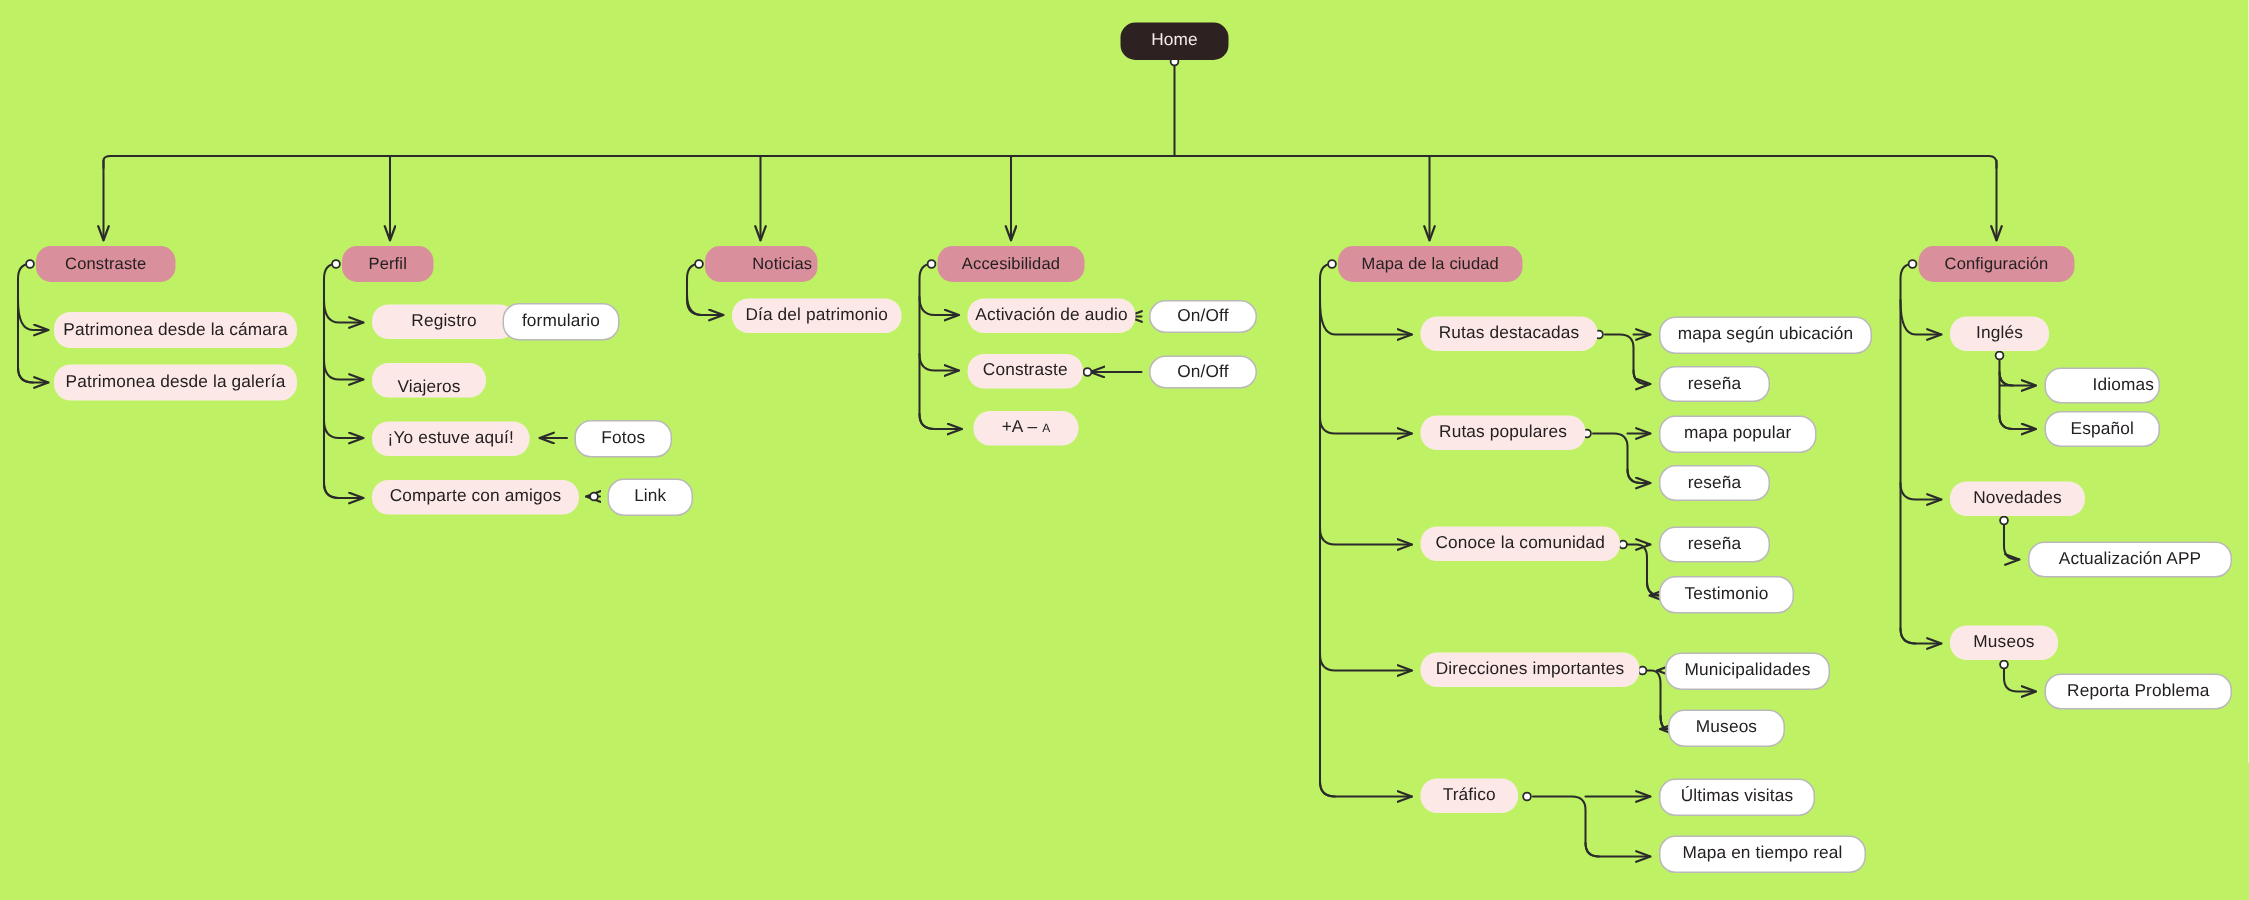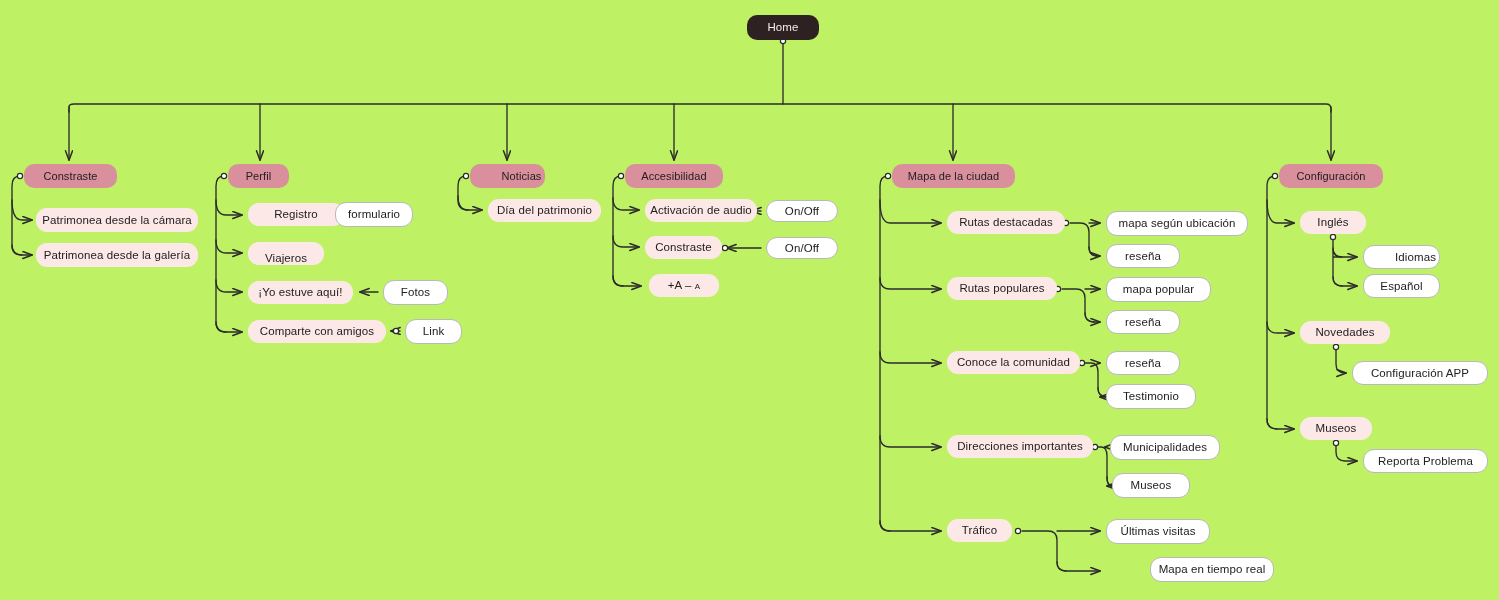"Configuración APP" span { text: Configuración -> Actualización }
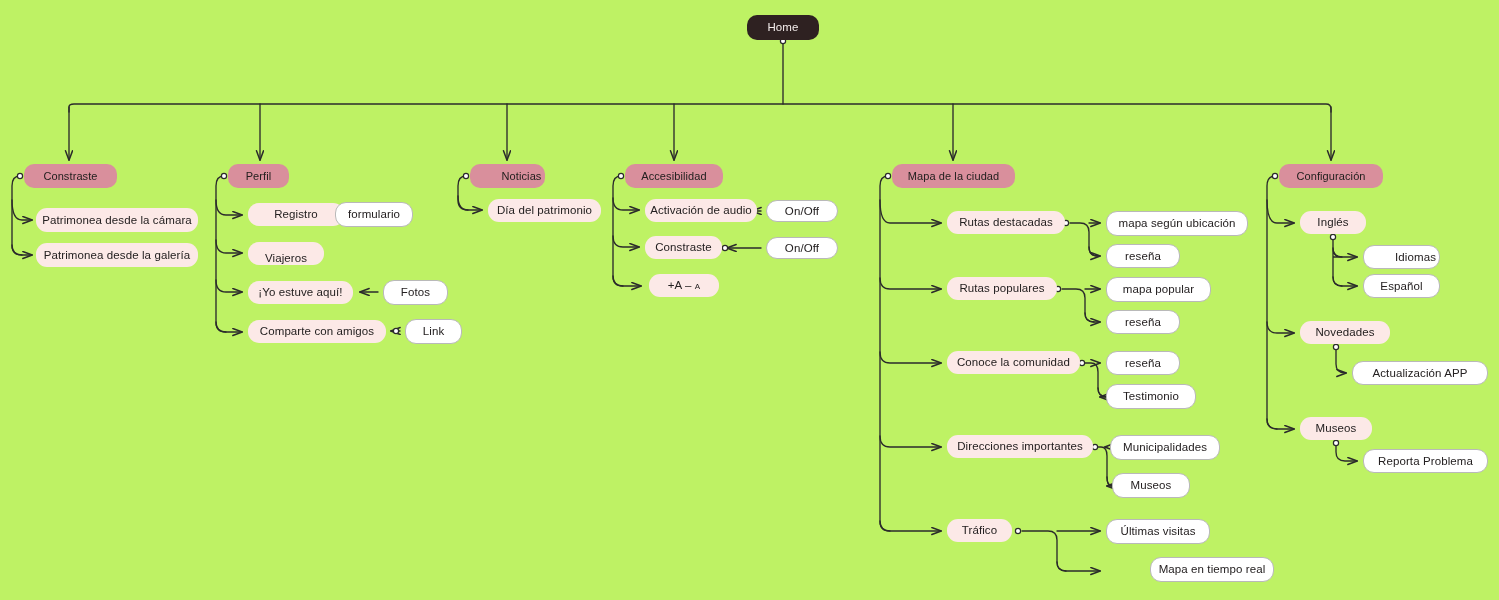"Mapa en tiempo real" div.node { margin-left: 44px -> none; width: 124px -> 138px }
